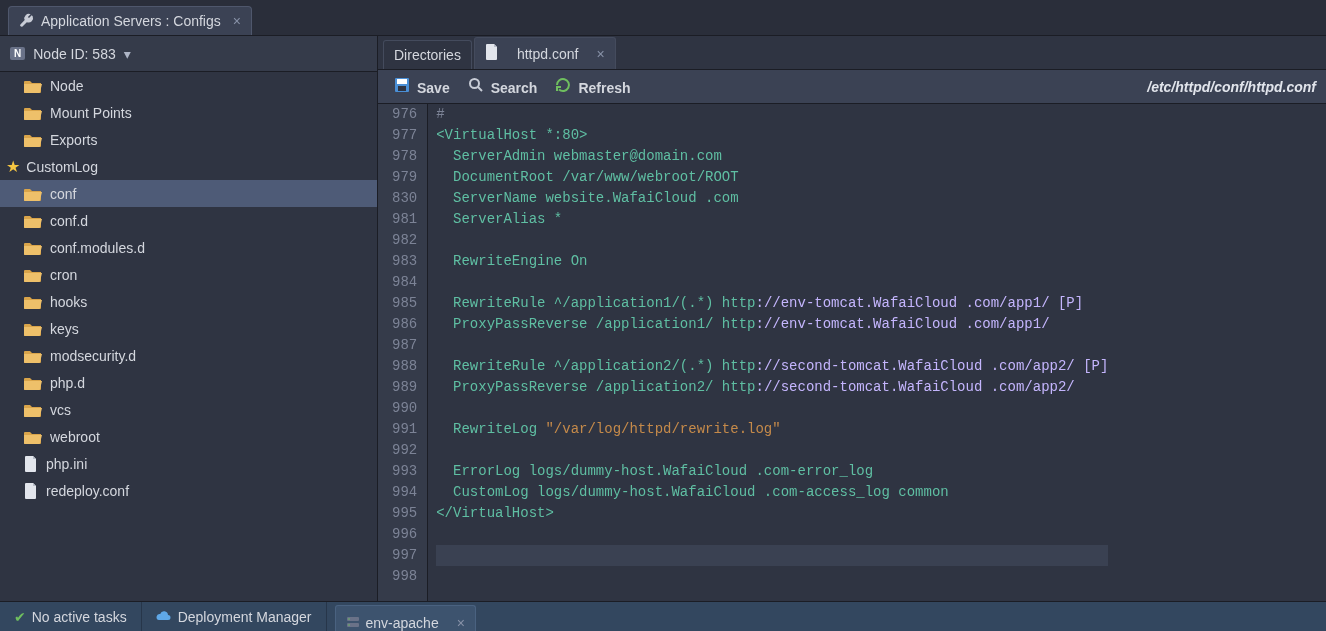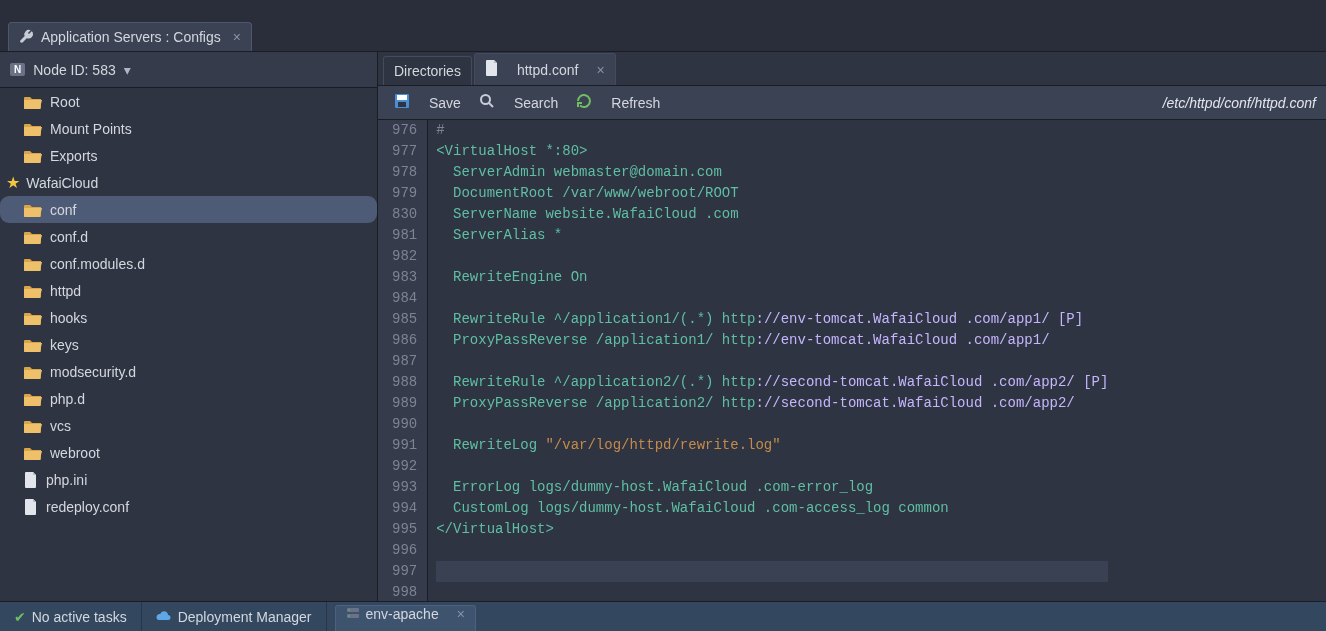"Application Servers : Configs" .toptabs { height: 52px -> 36px }
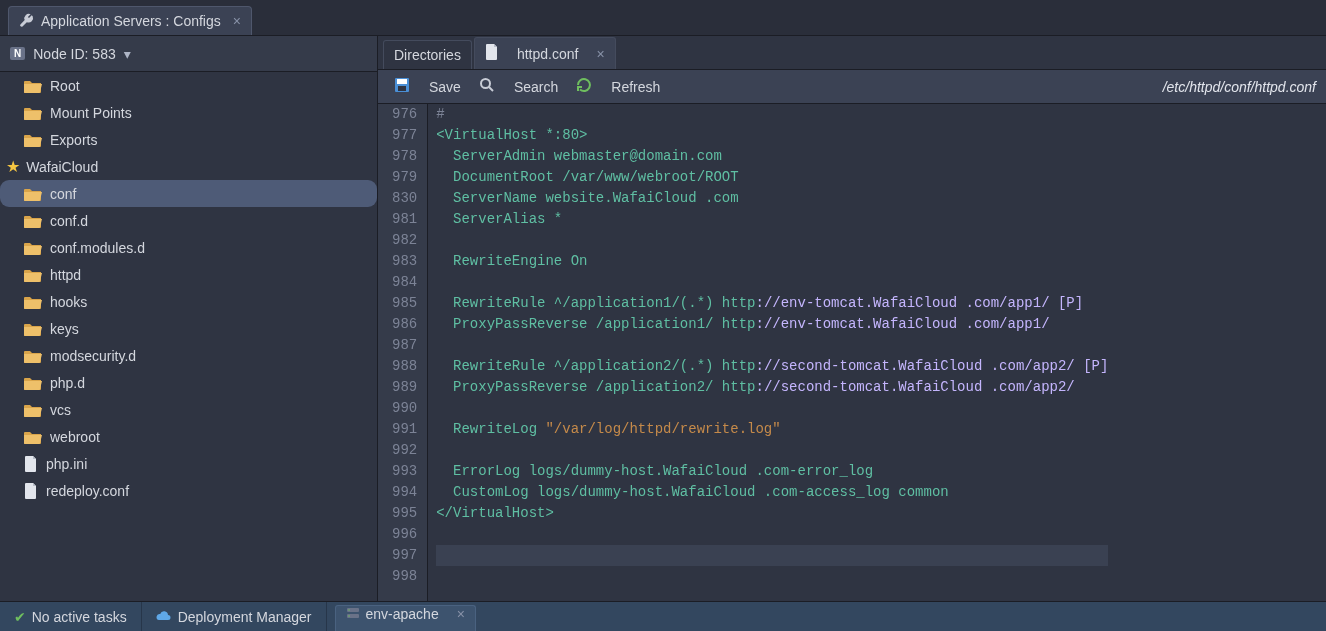"Root" span { text: Root -> Node }
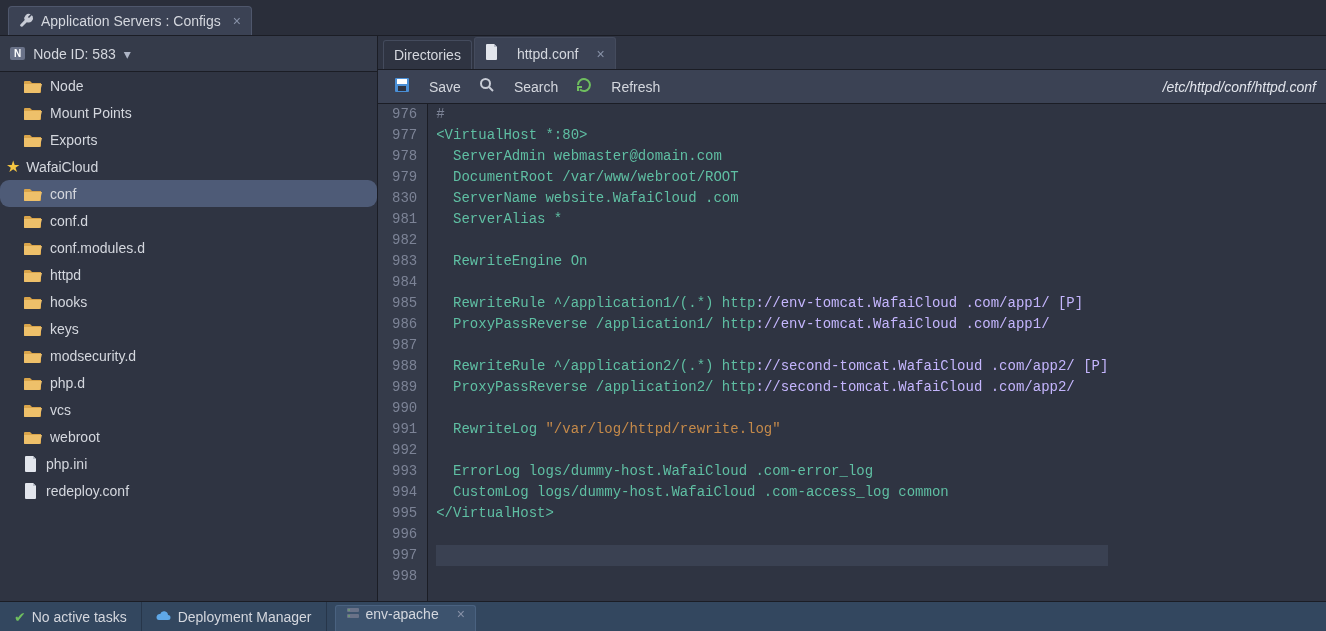"Save" .tbtn { align-items: center -> flex-end; font-weight: none -> bold; gap: 19px -> 7px }
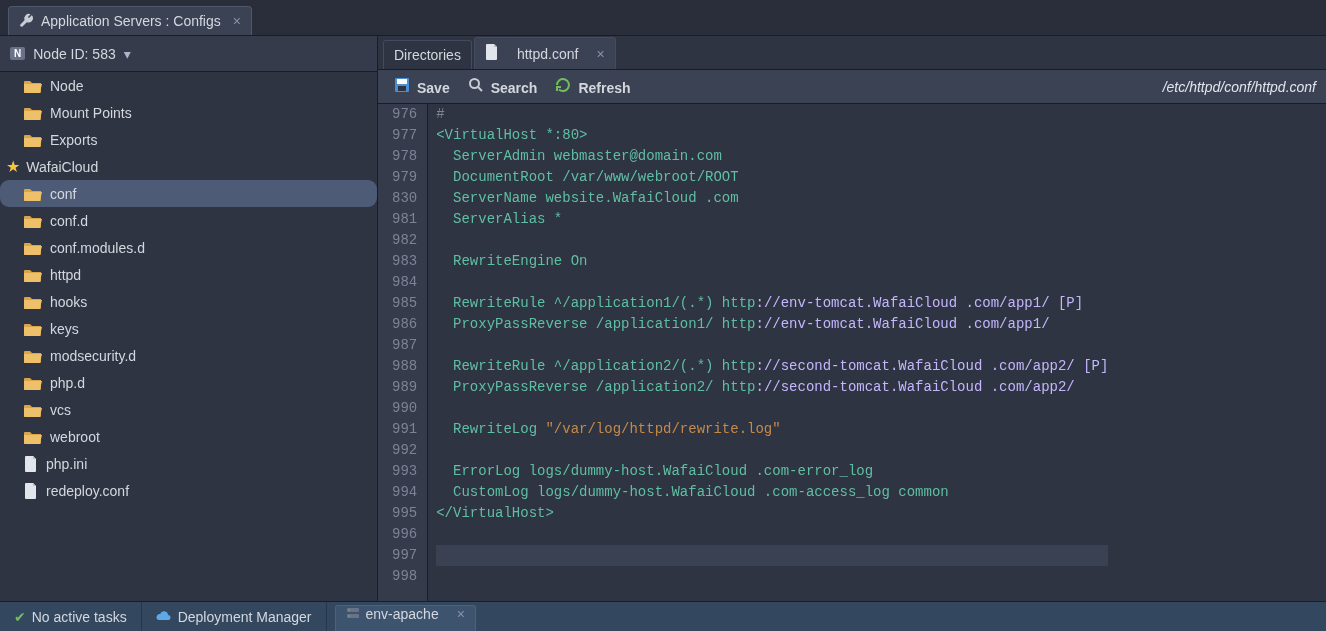"/etc/httpd/conf/httpd.conf" .toolbar .path { font-weight: normal -> bold }
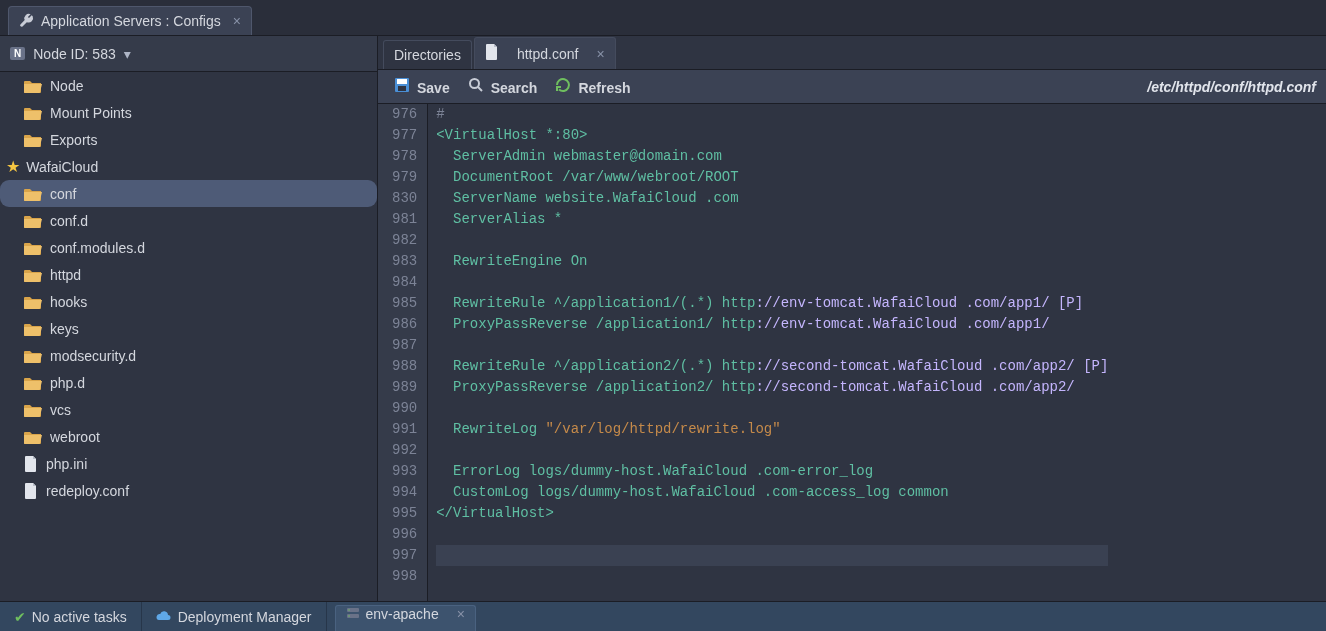"WafaiCloud" span { text: WafaiCloud -> CustomLog }
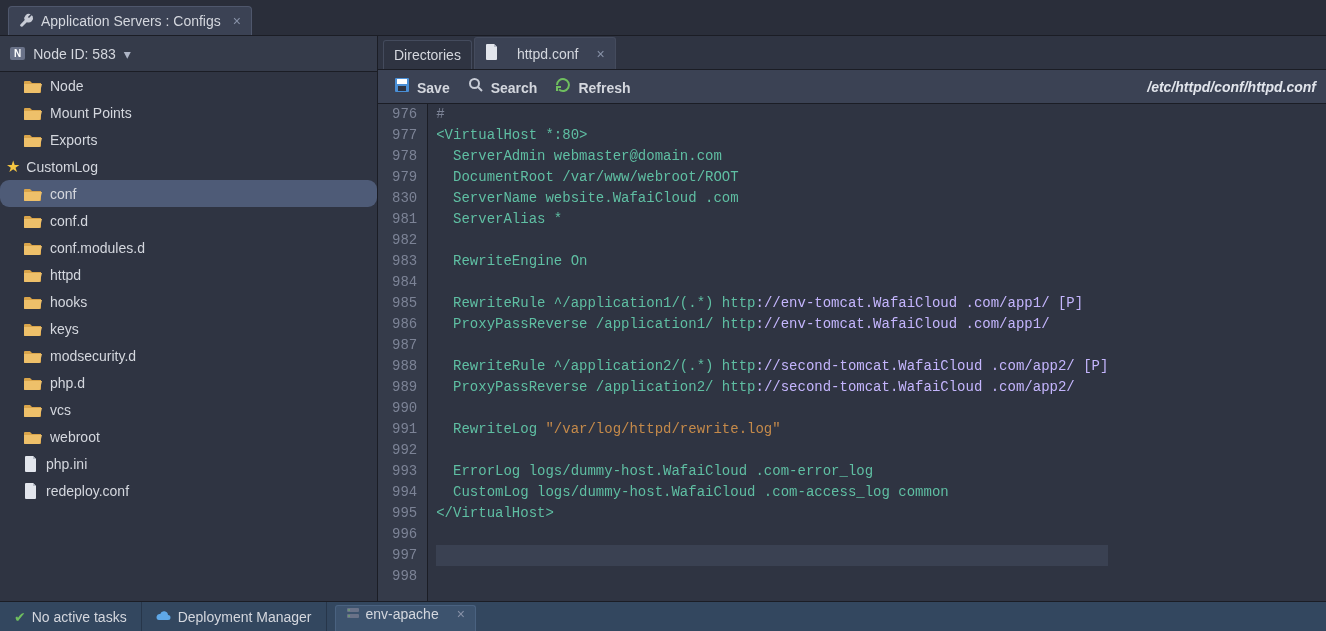"conf" .tree-item.sel { border-radius: 9px -> none }
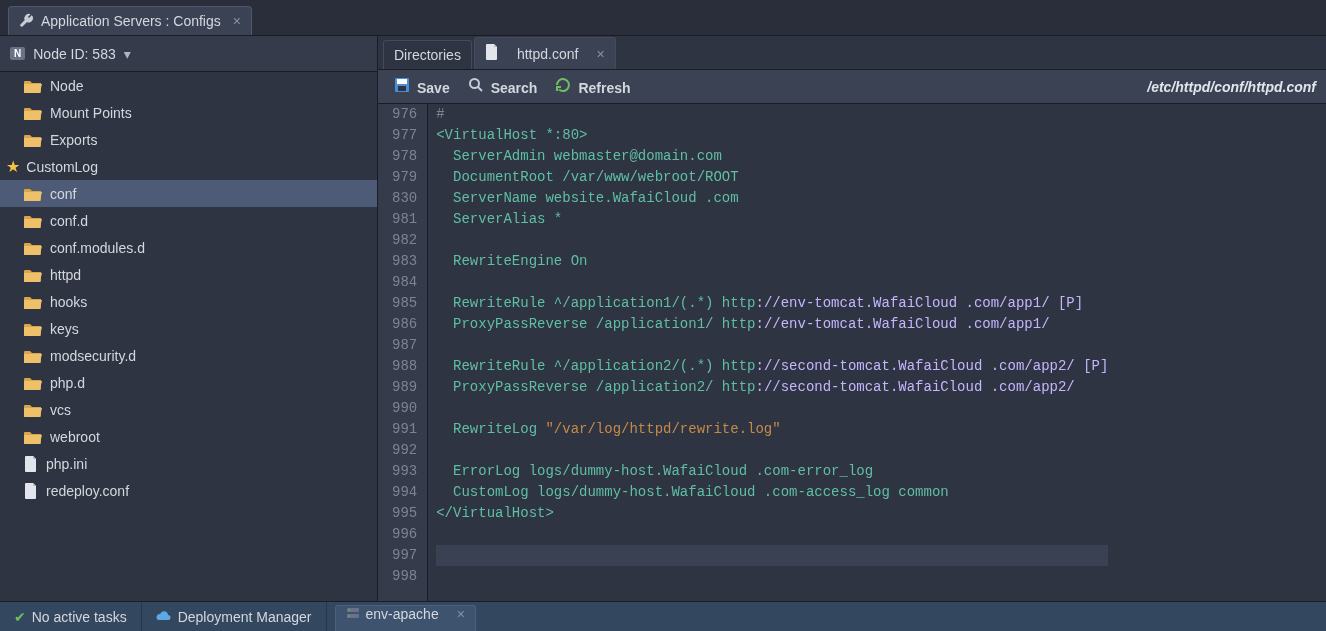"httpd" span { text: httpd -> cron }
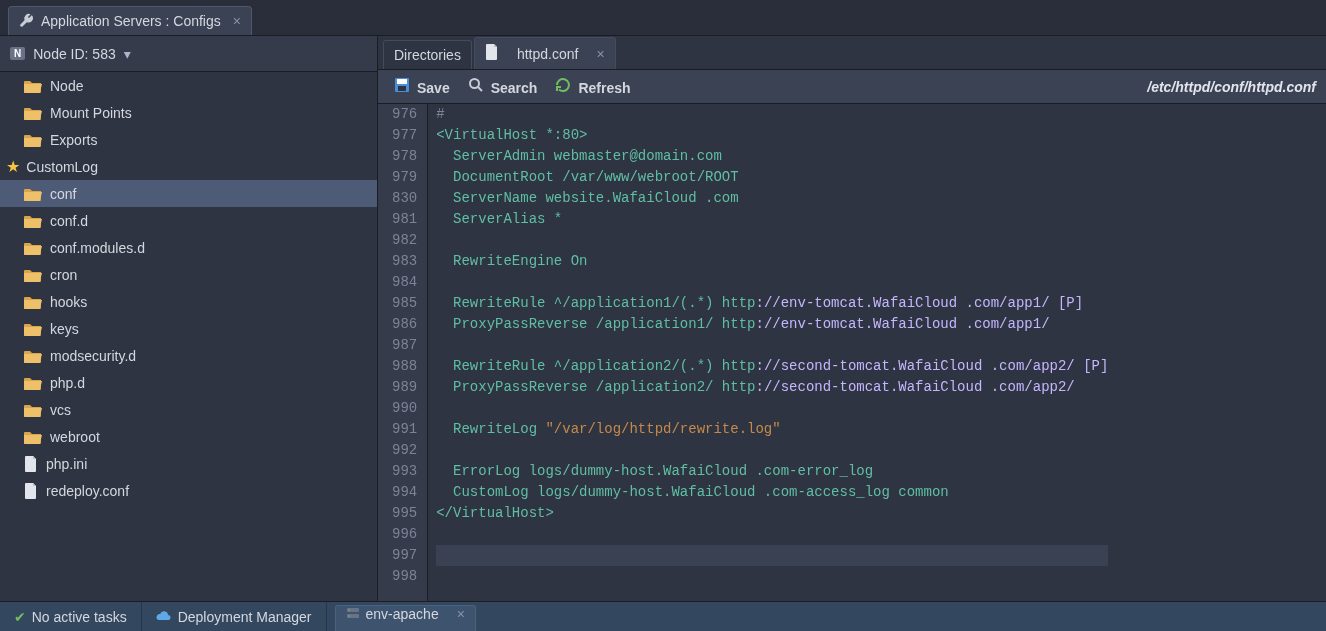"env-apache" .bb-tab { align-items: flex-start -> flex-end }
